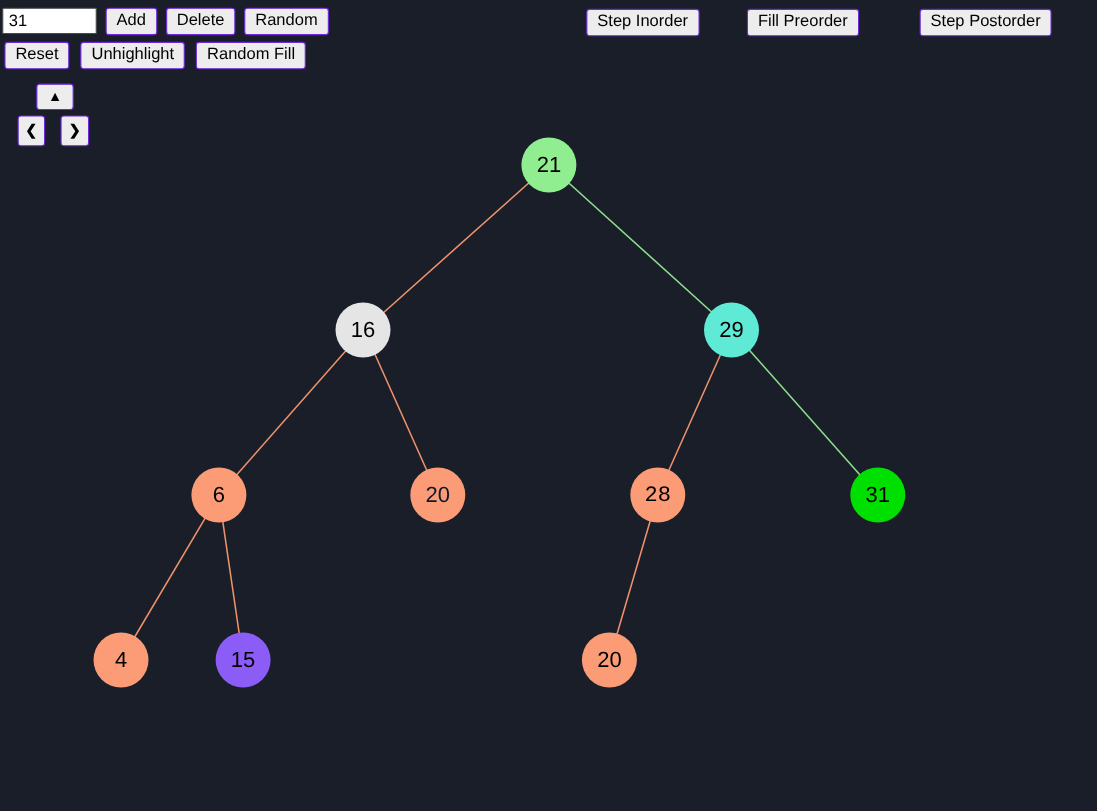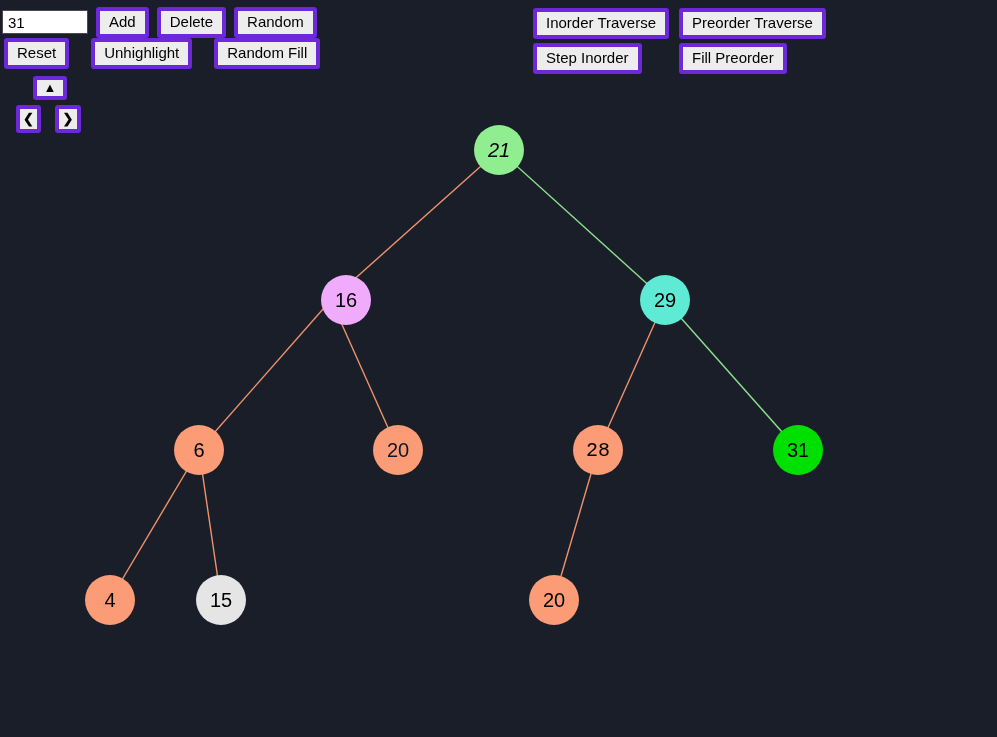"Add" button { border: 4px solid #6d28d9 -> 1px solid #6d28d9 }
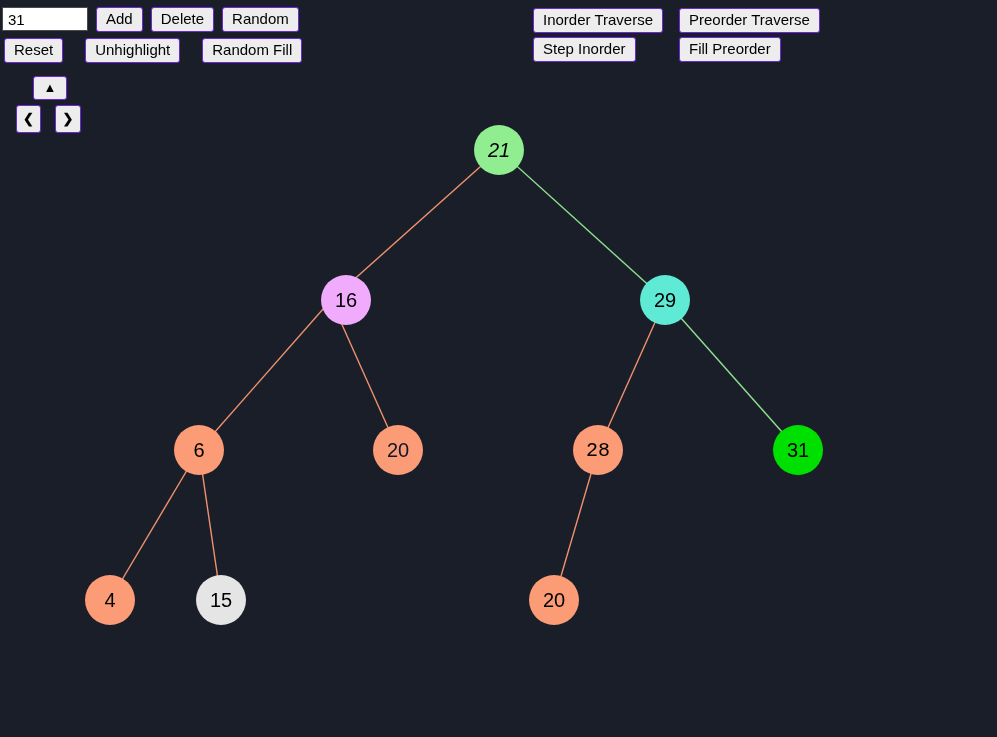"Inorder Traverse" button { html: <button>Inorder Traverse</button> -> none }
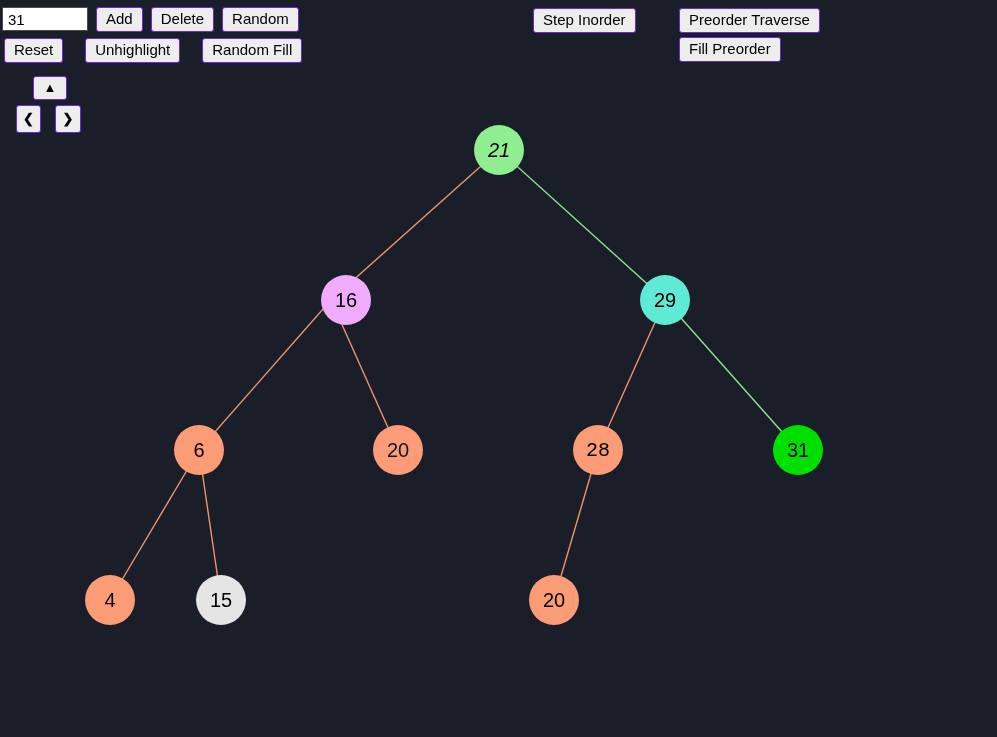"Preorder Traverse" button { html: <button>Preorder Traverse</button> -> none }
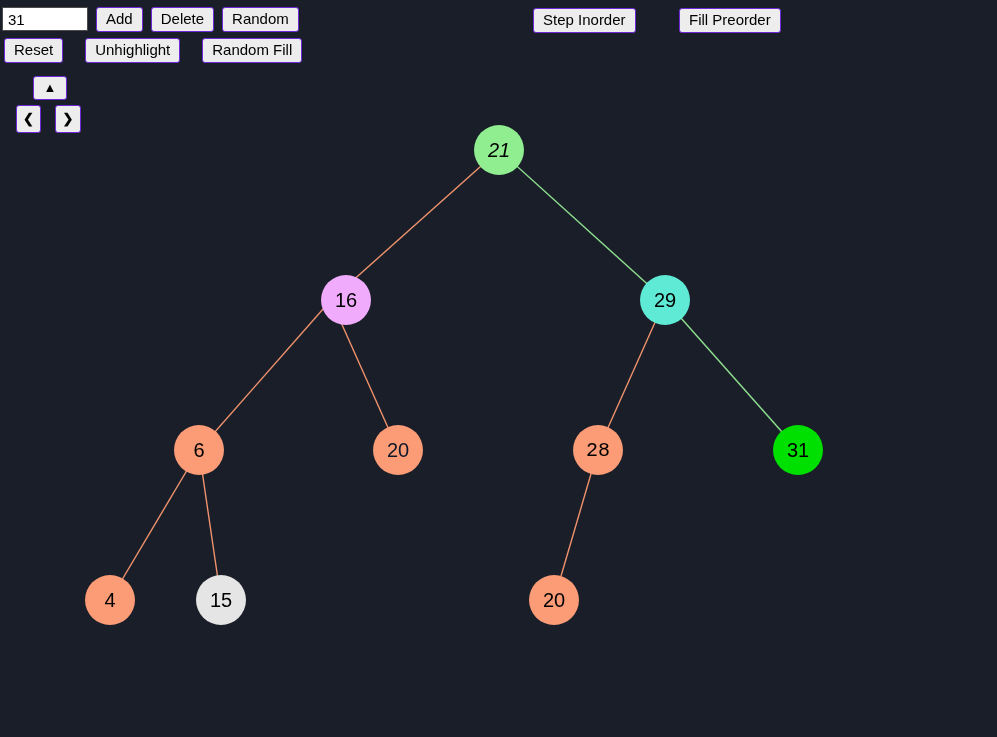"Step Postorder" button { html: none -> <button>Step Postorder</button> }
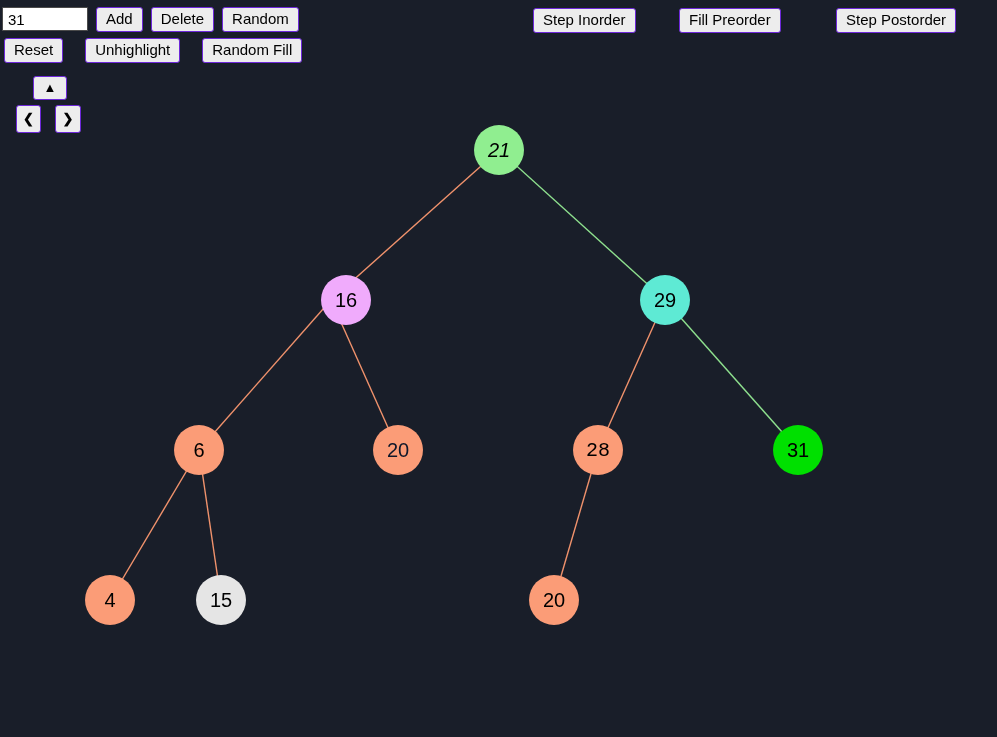"Reset" #toolbar-row2 { gap: 22px -> 10px }
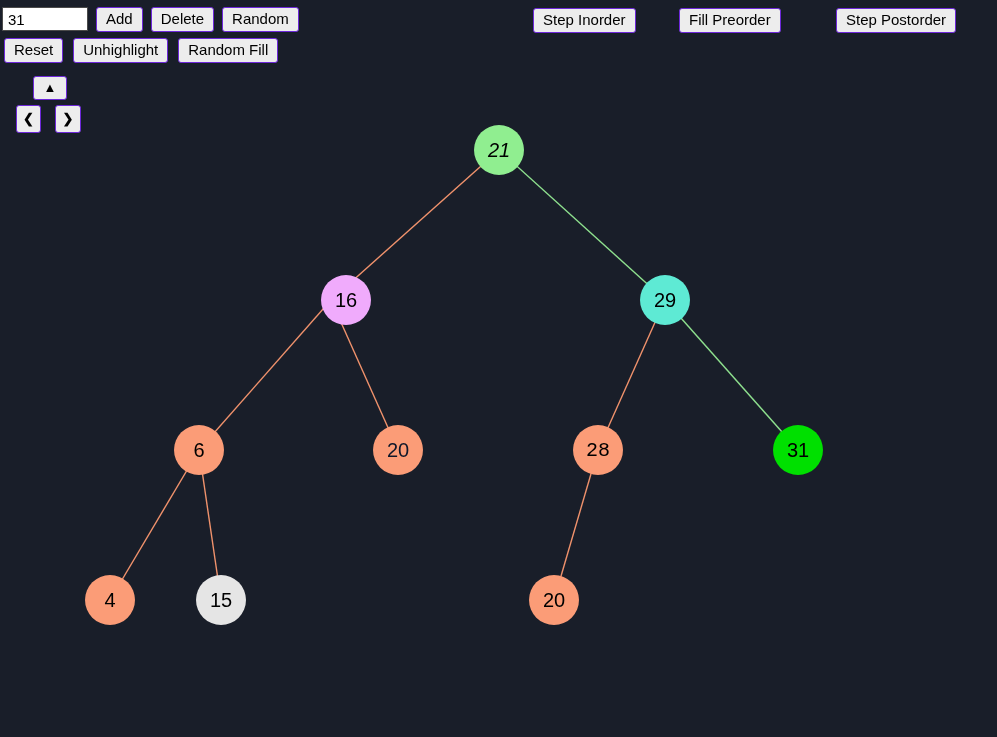"21" div.node { font-style: italic -> none }
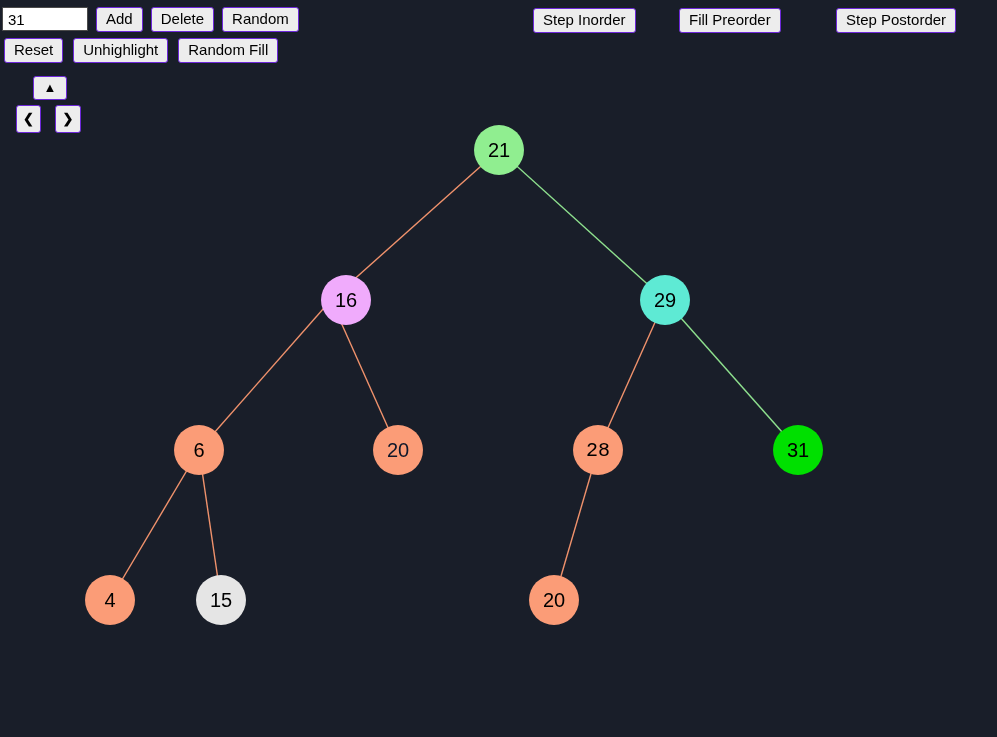"16" div.node { background: #f0abfc -> #e5e5e5; left: 321px -> 305px }
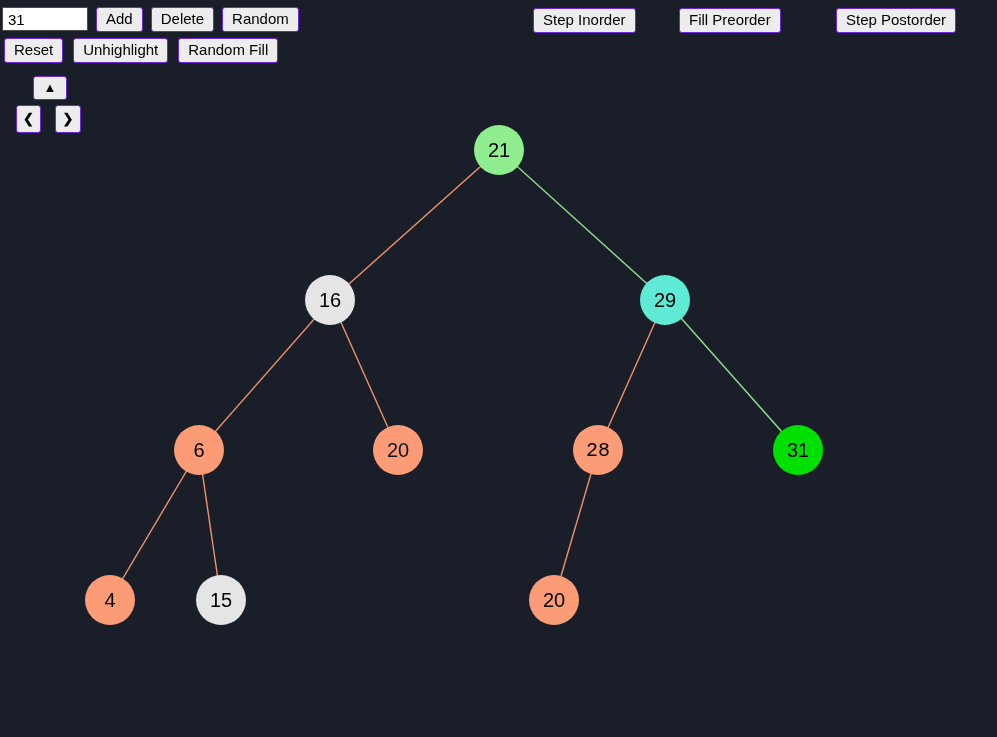"15" div.node { background: #e5e5e5 -> #8b5cf6 }
